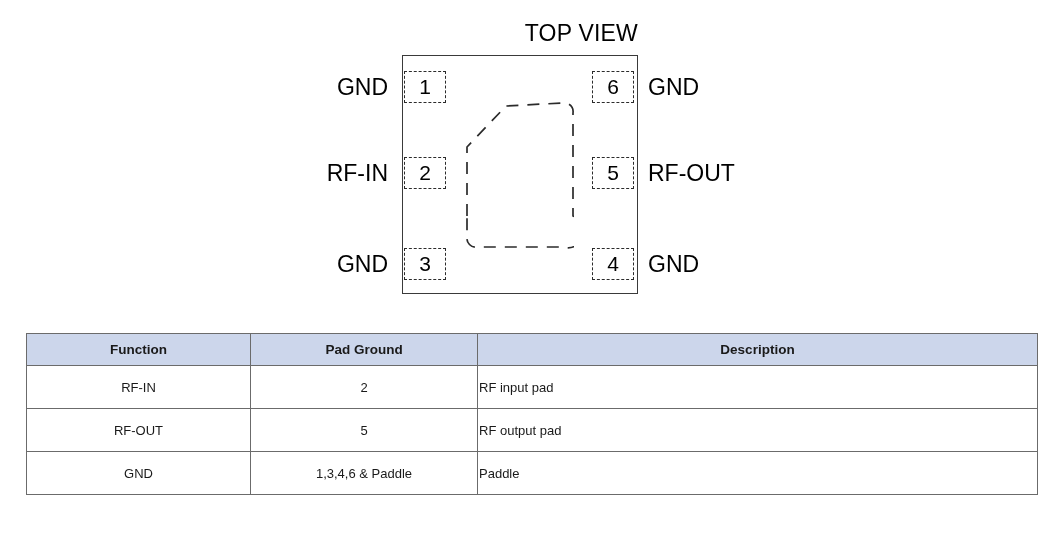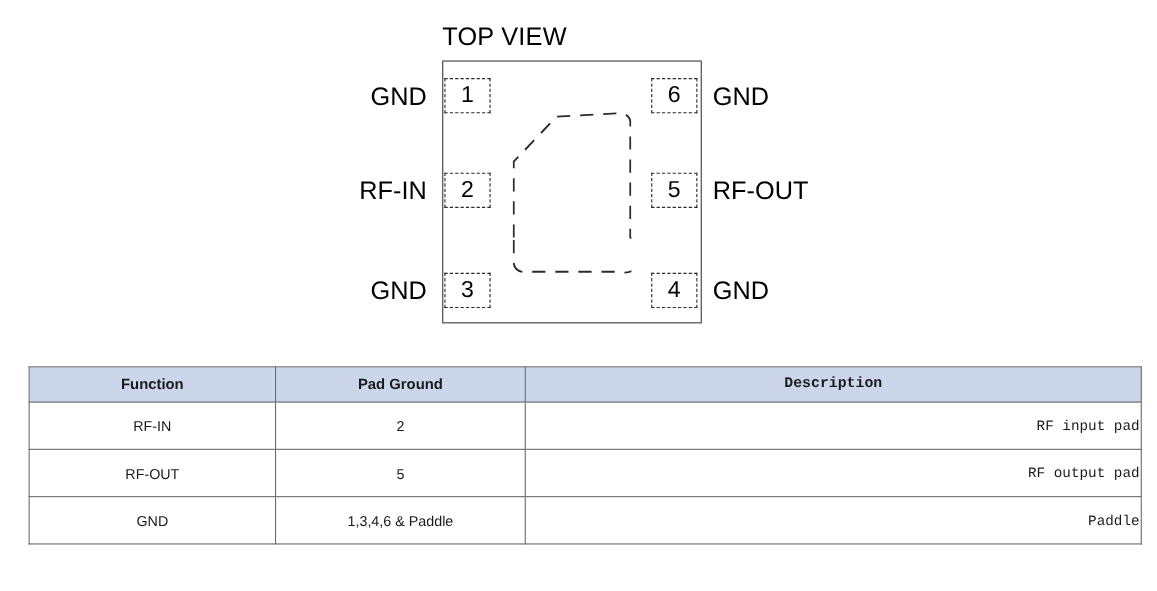"TOP VIEW" #top-view-title { text-align: left -> right }
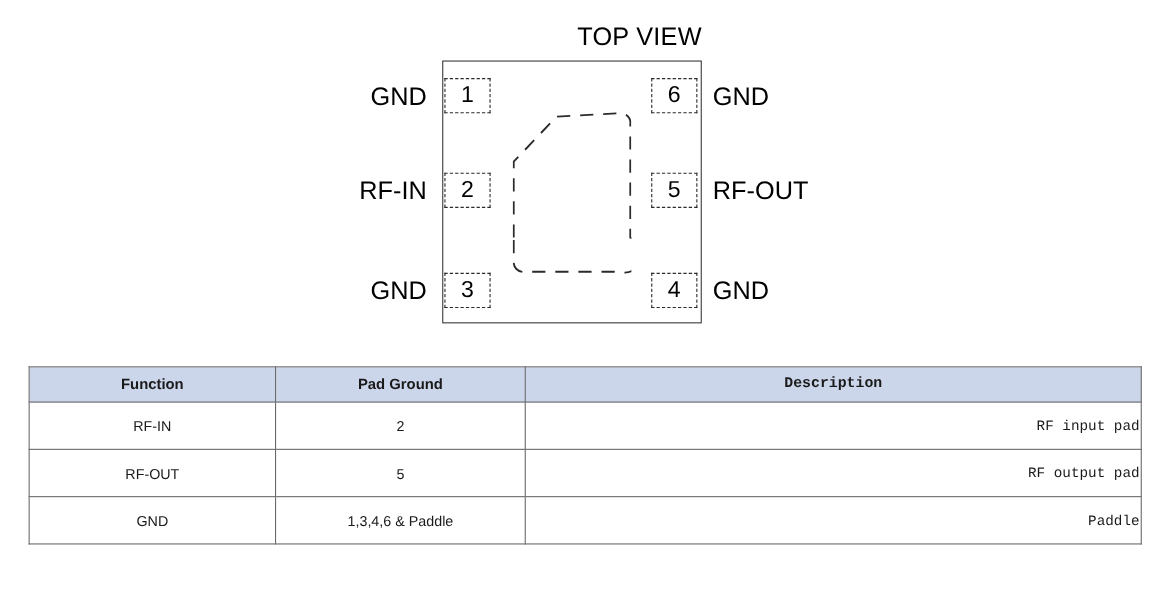"Description" .col-desc { font-family: Liberation Mono, monospace -> none }
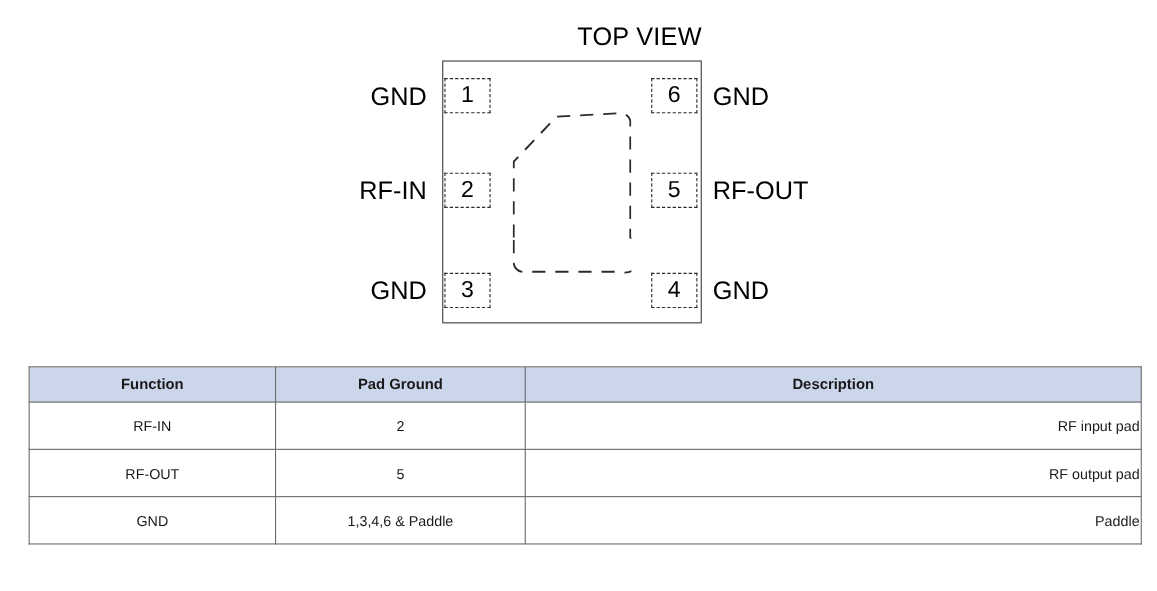"RF input pad" td.col-desc { text-align: right -> none }
